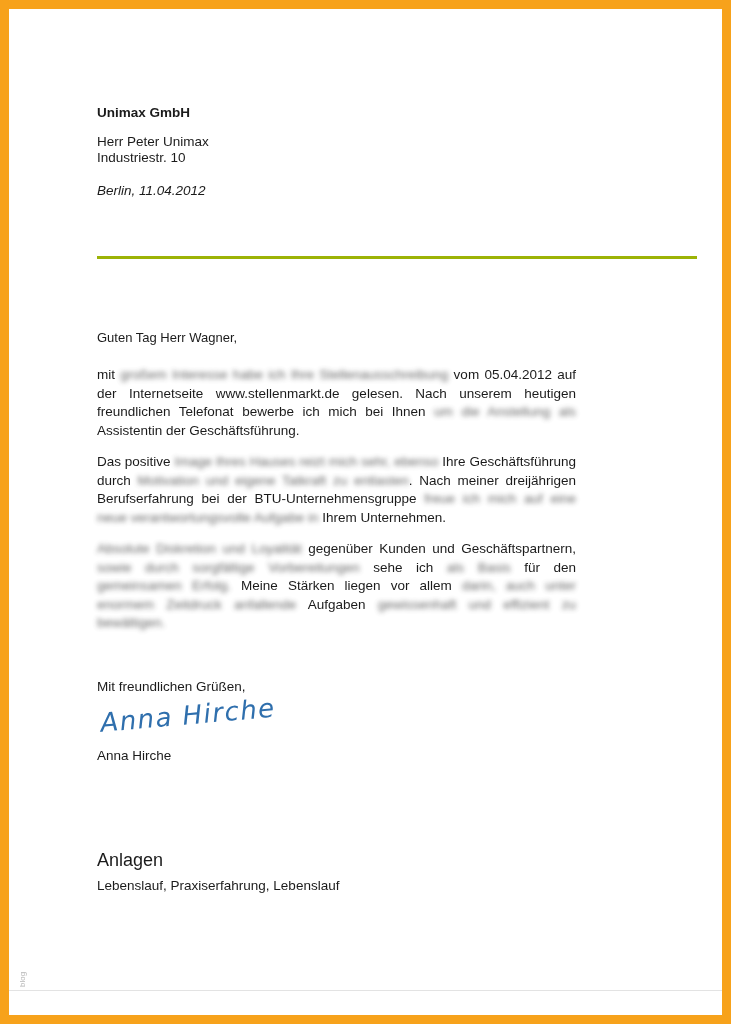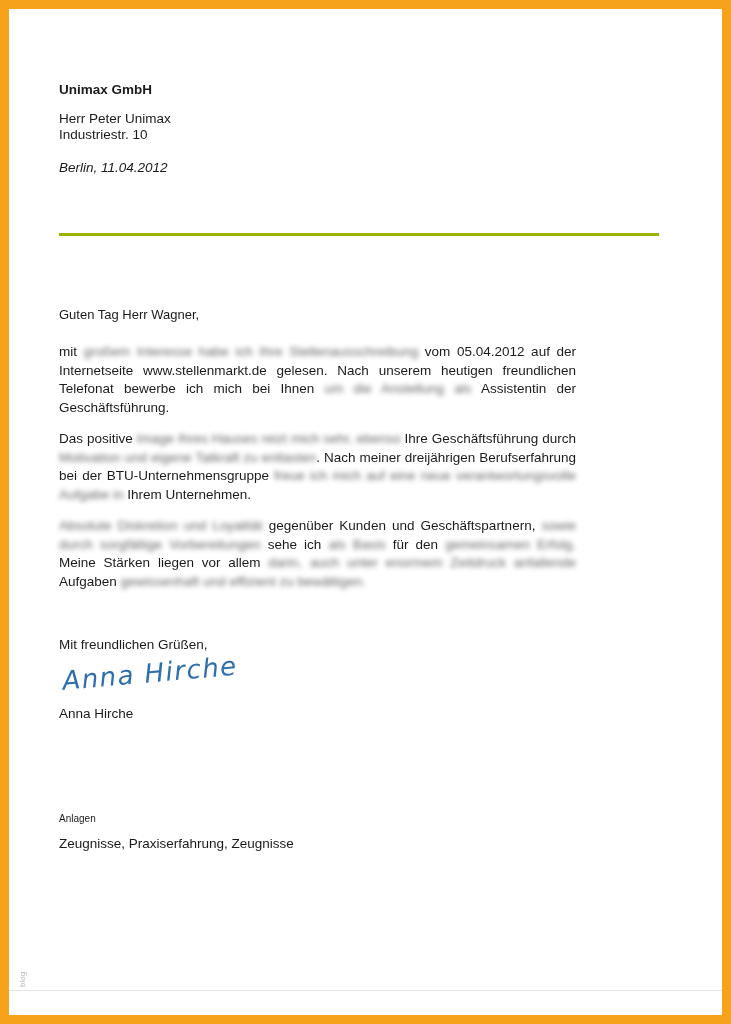"Unimax GmbH" .content { margin-top: none -> 23px; padding: 73px 146px 0 50px -> 73px 146px 0 88px }
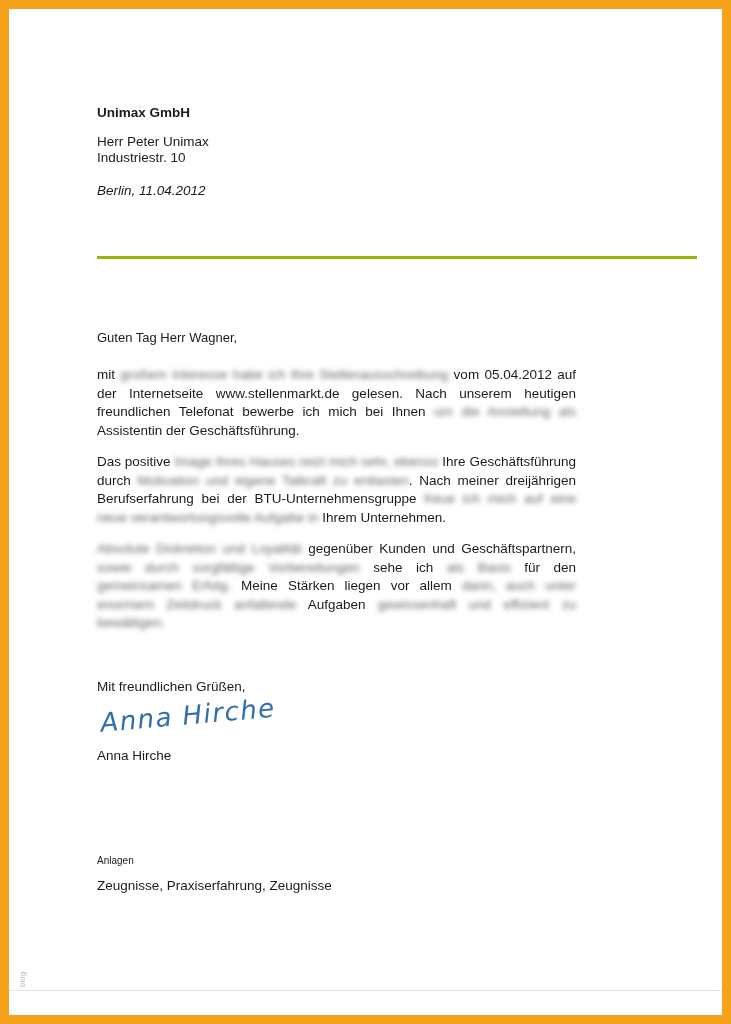"Anlagen" .enclosure-label { font-size: 10px -> 18px }
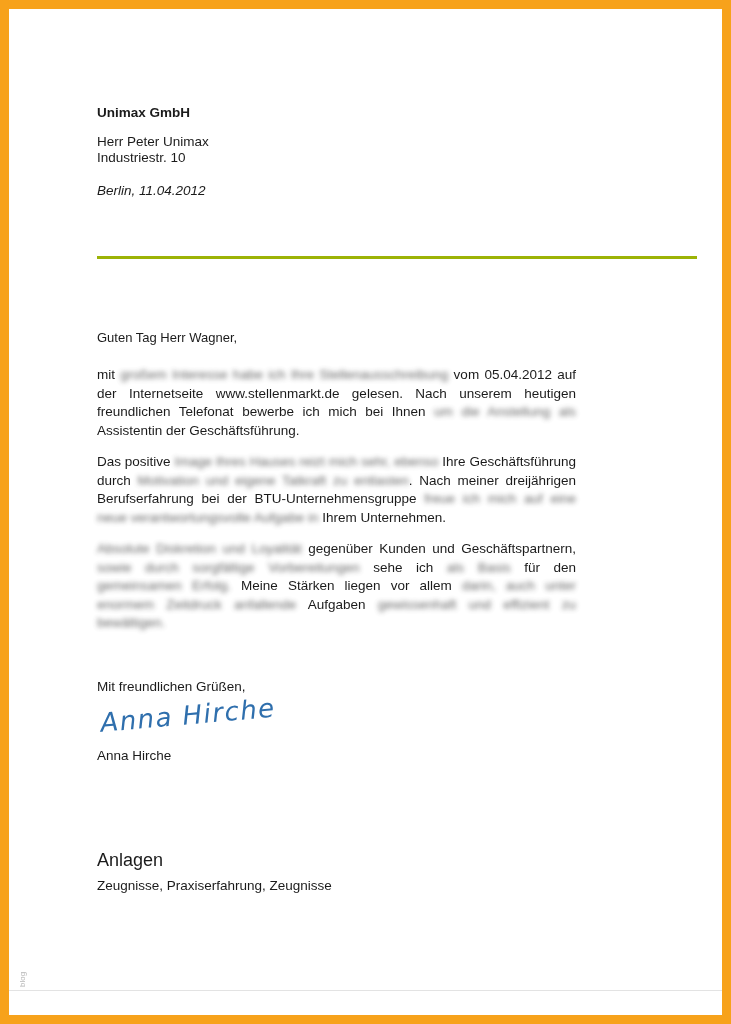"Zeugnisse, Praxiserfahrung, Zeugnisse" p.enclosure-items { text: Zeugnisse, Praxiserfahrung, Zeugnisse -> Lebenslauf, Praxiserfahrung, Lebenslauf }
